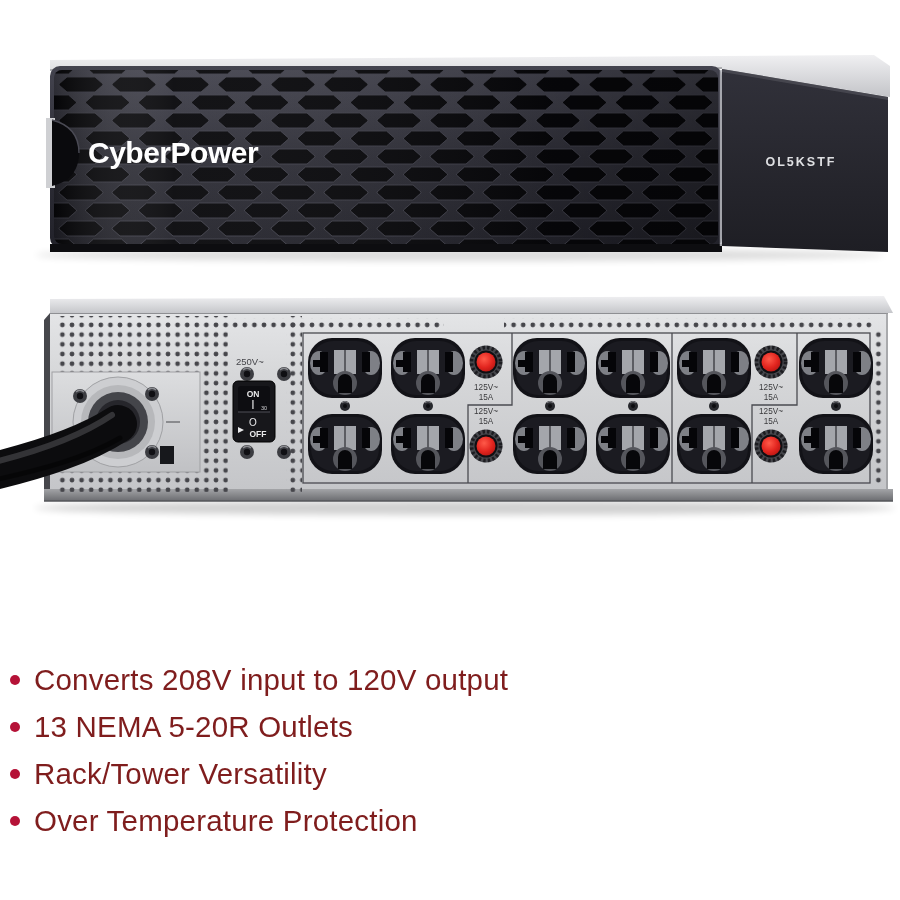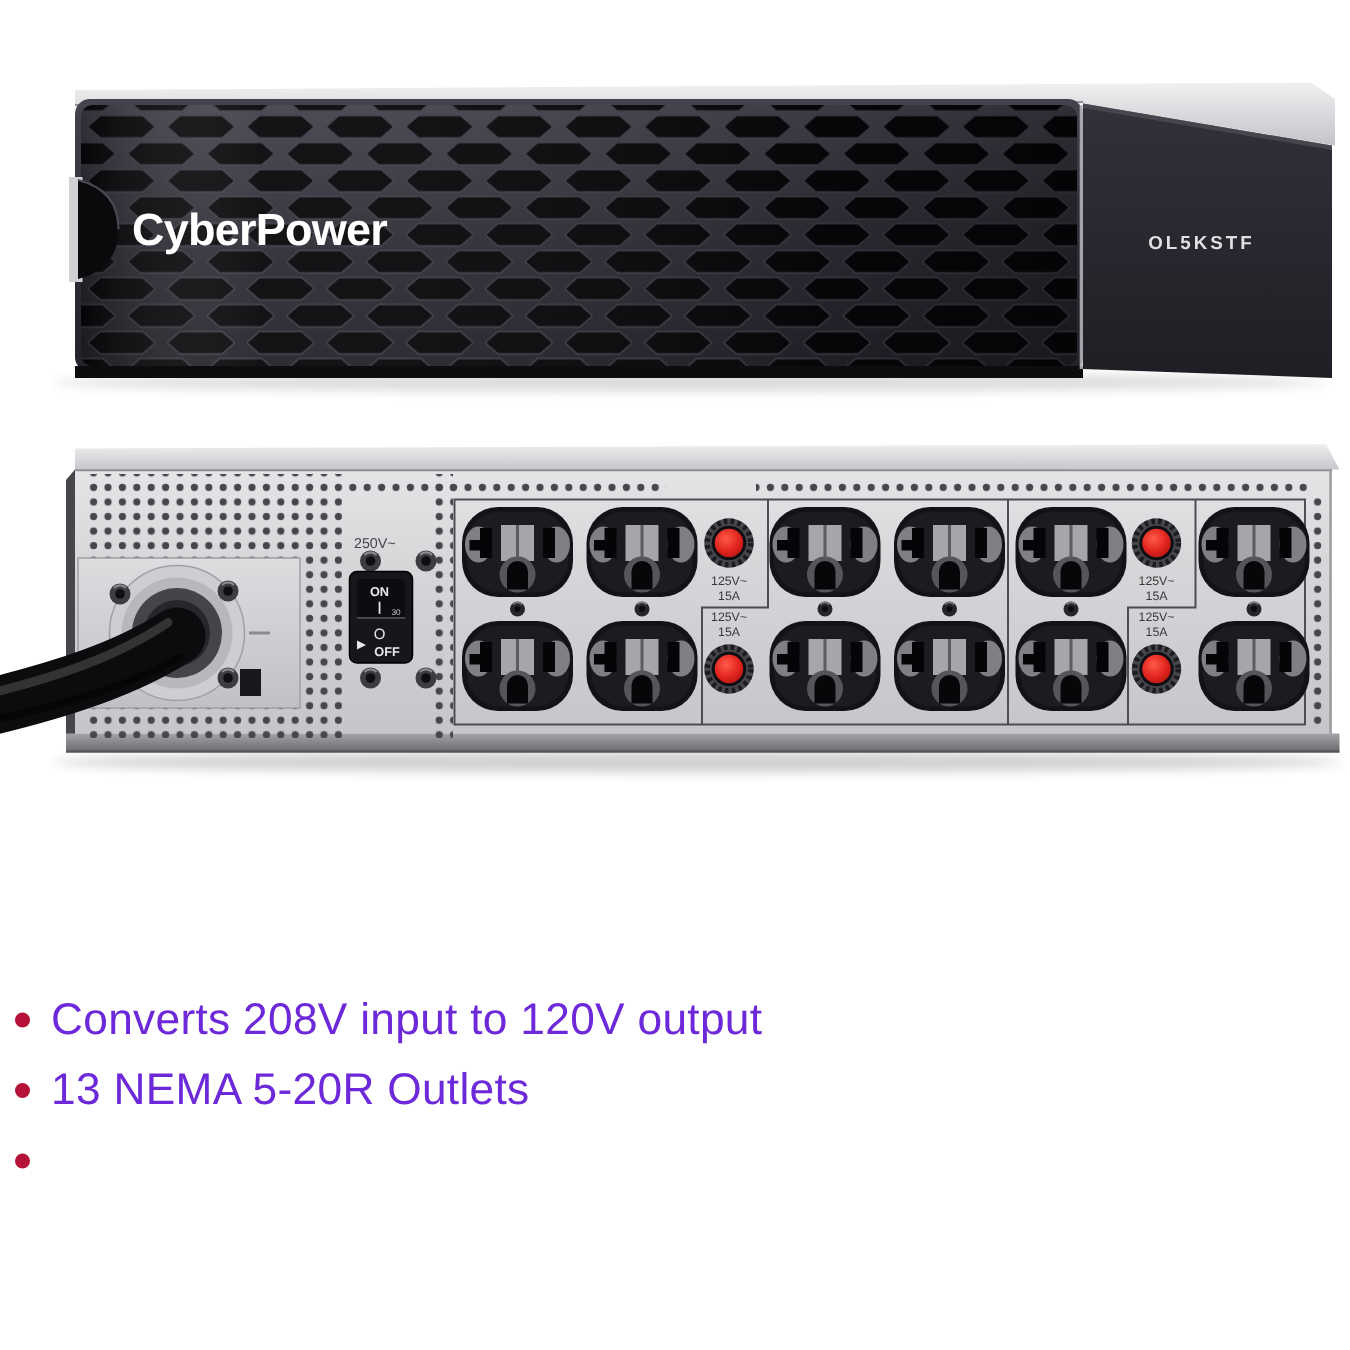"Converts 208V input to 120V" ul.features li { color: #6d28d9 -> #7f1d1d }
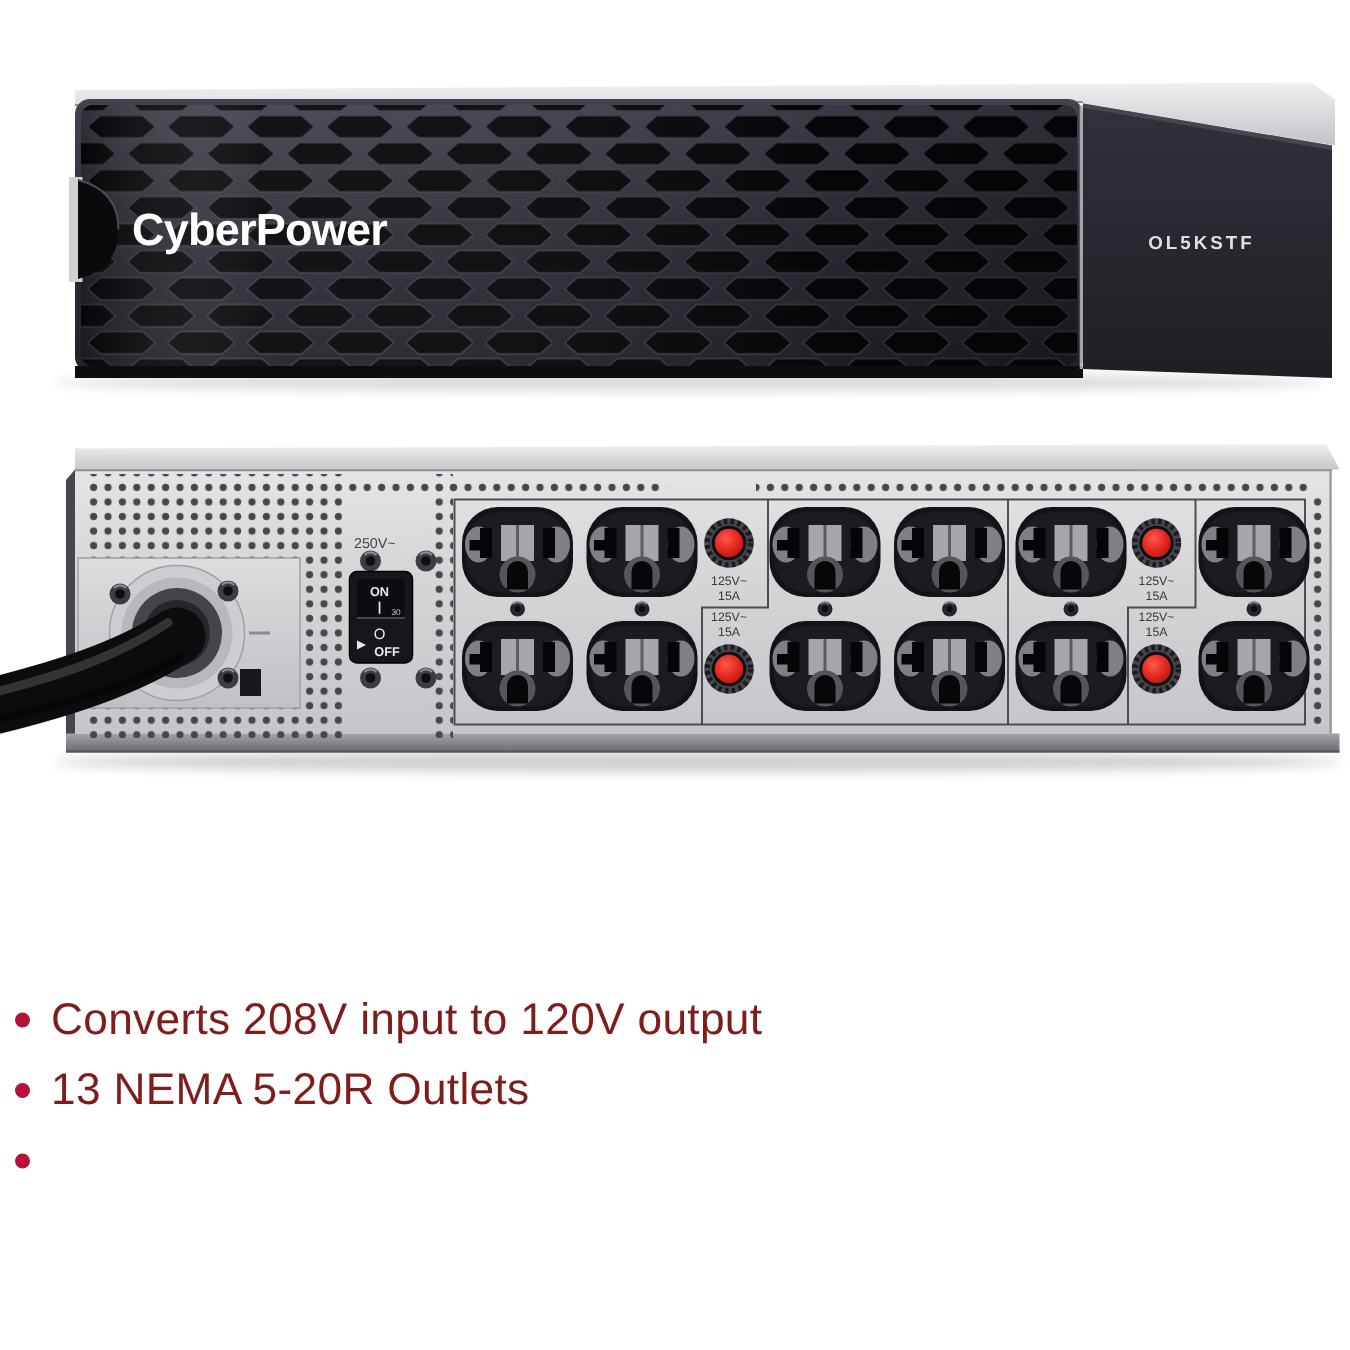"Rack/Tower Versatility" li { html: none -> <li> <span></span> <span>Rack/Tower Versatility</span> </li> }
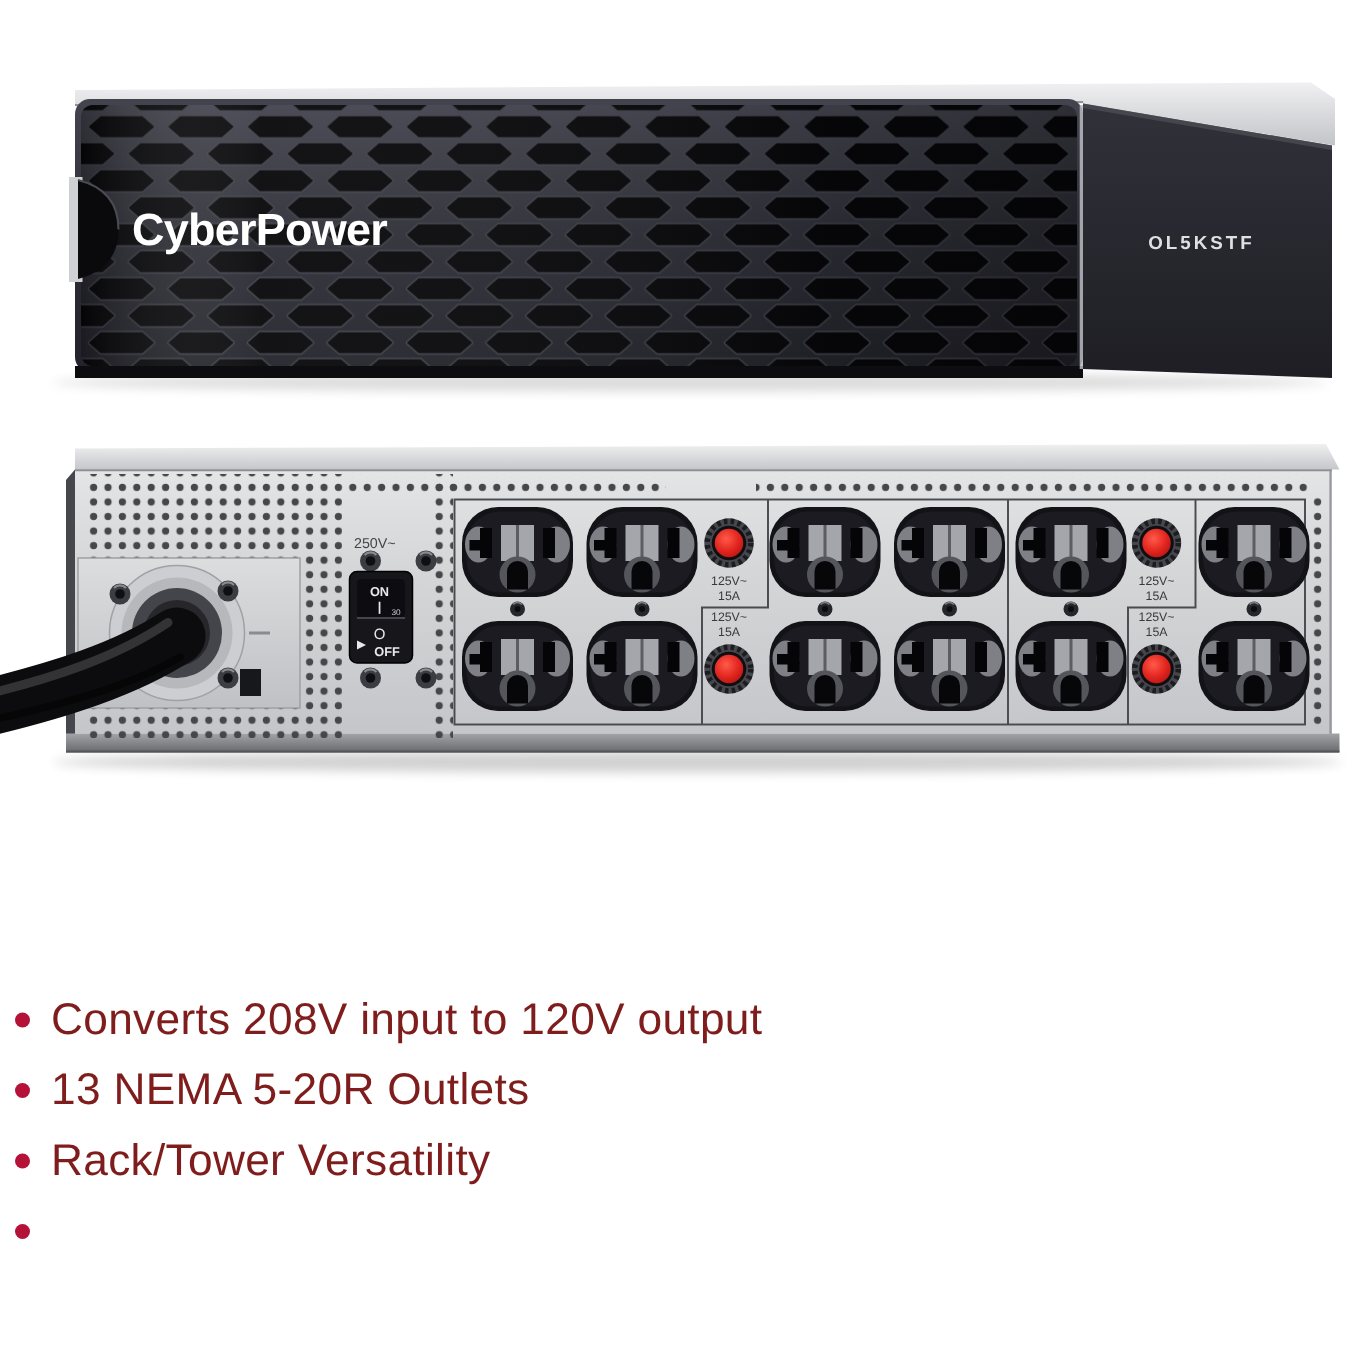"Over Temperature Protection" span { html: none -> <span>Over Temperature Protection</span> }
